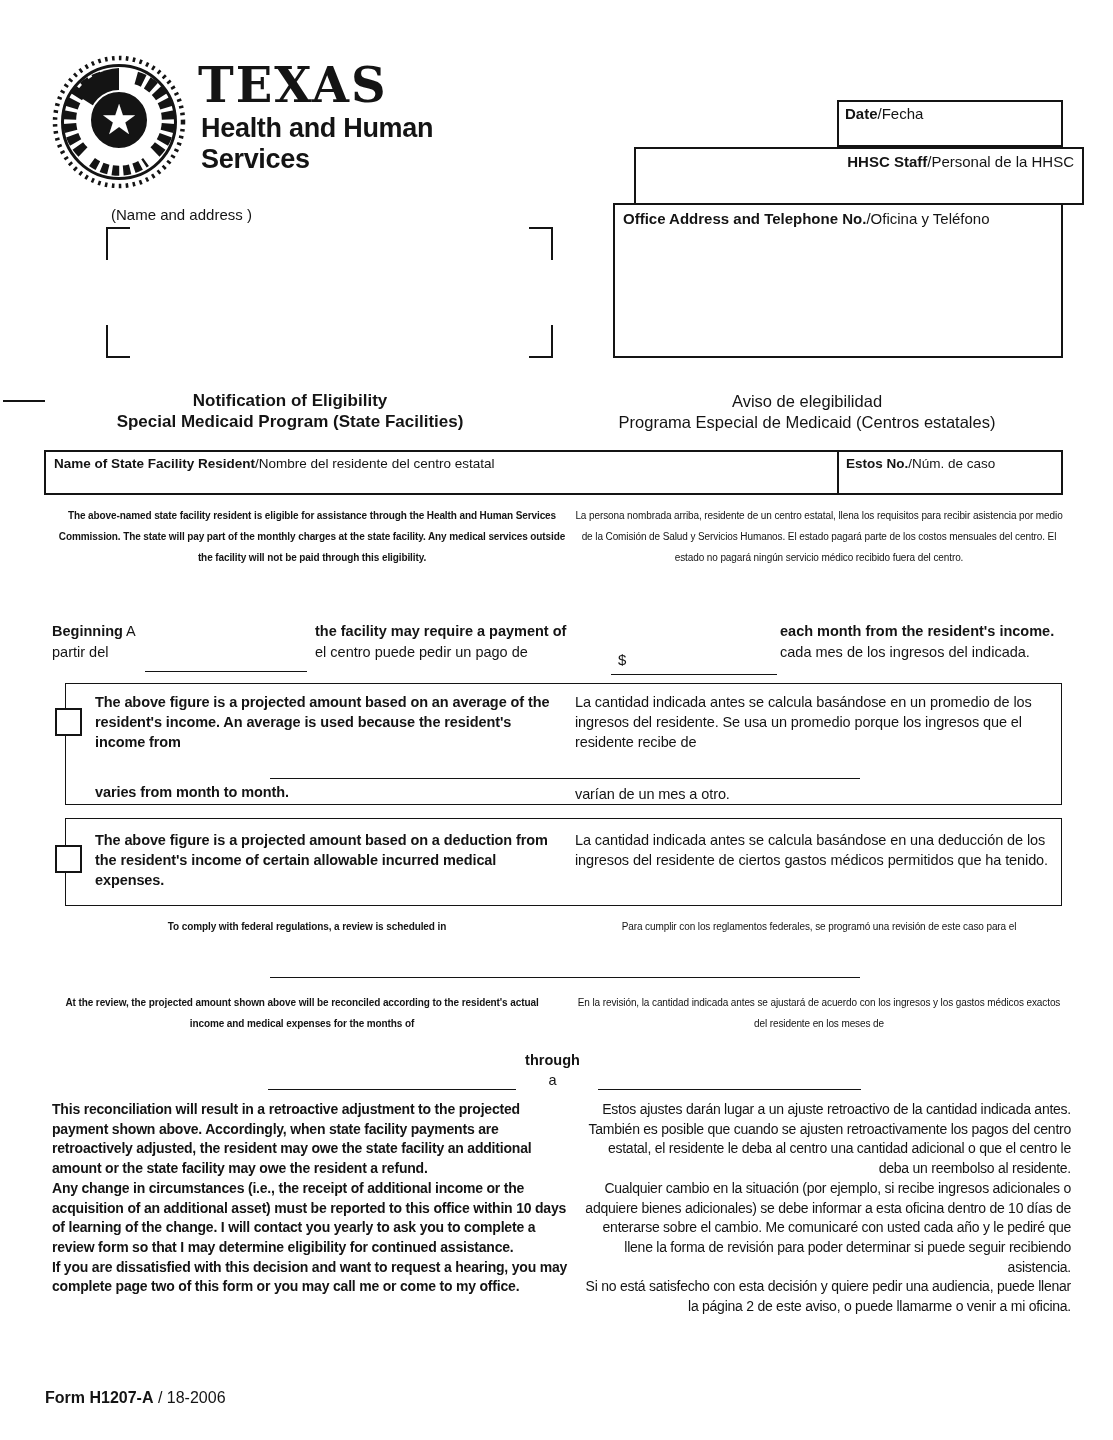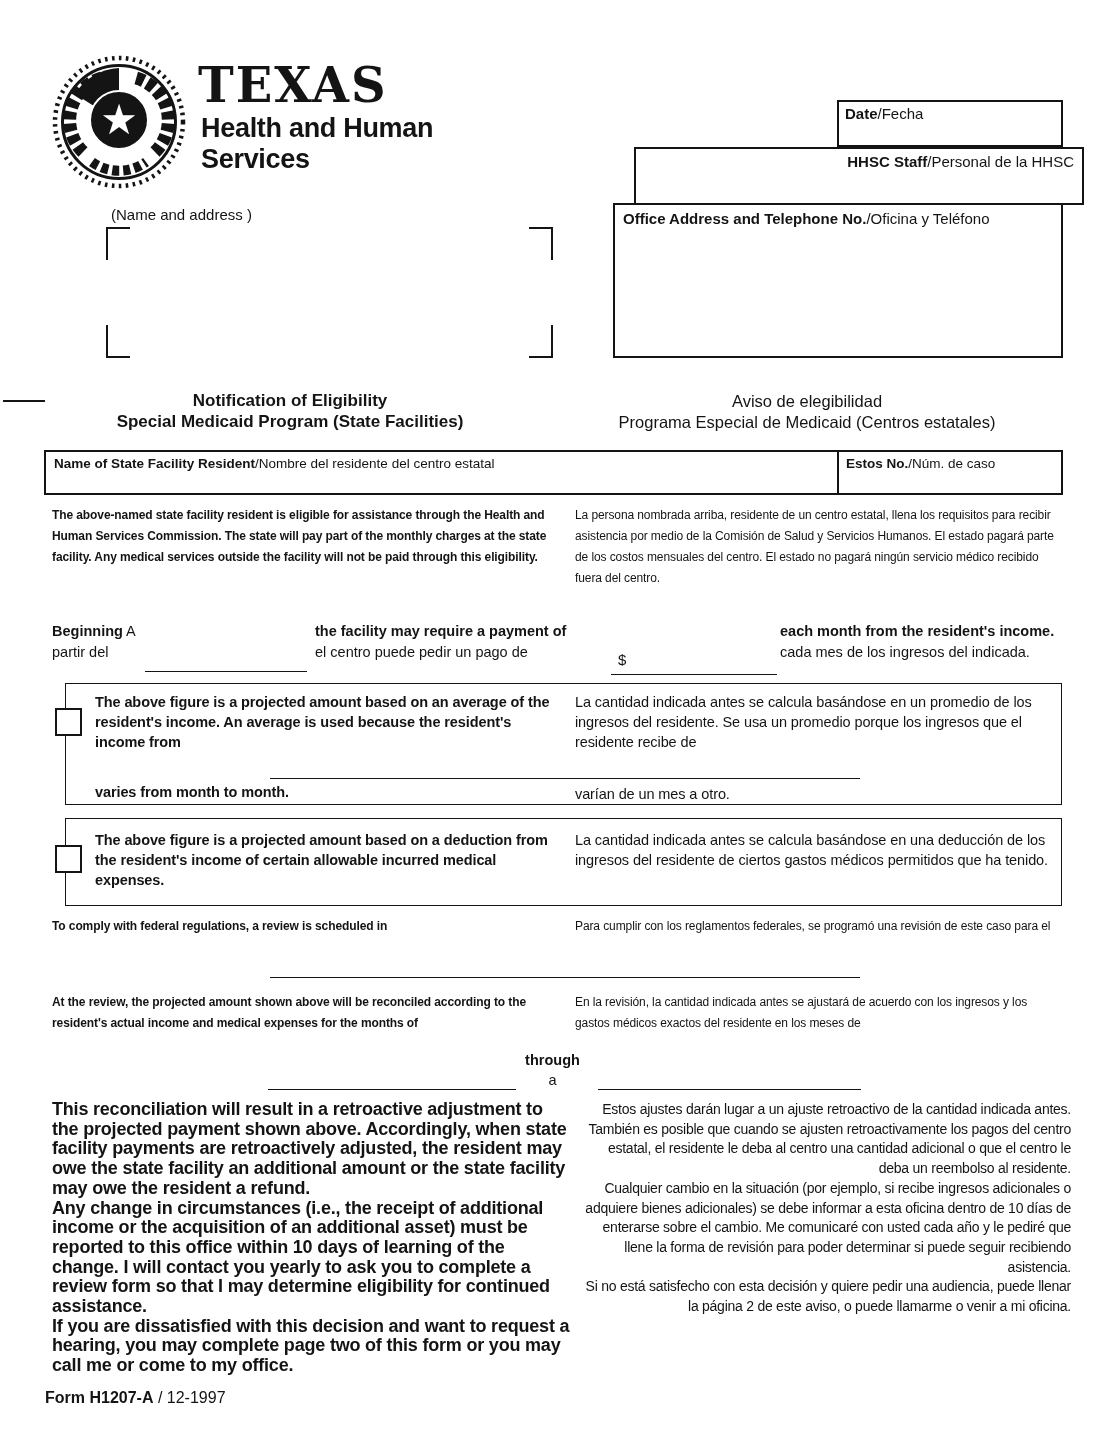"The above-named state facility resident" .body-txt { font-size: 12px -> 10px; text-align: none -> center }
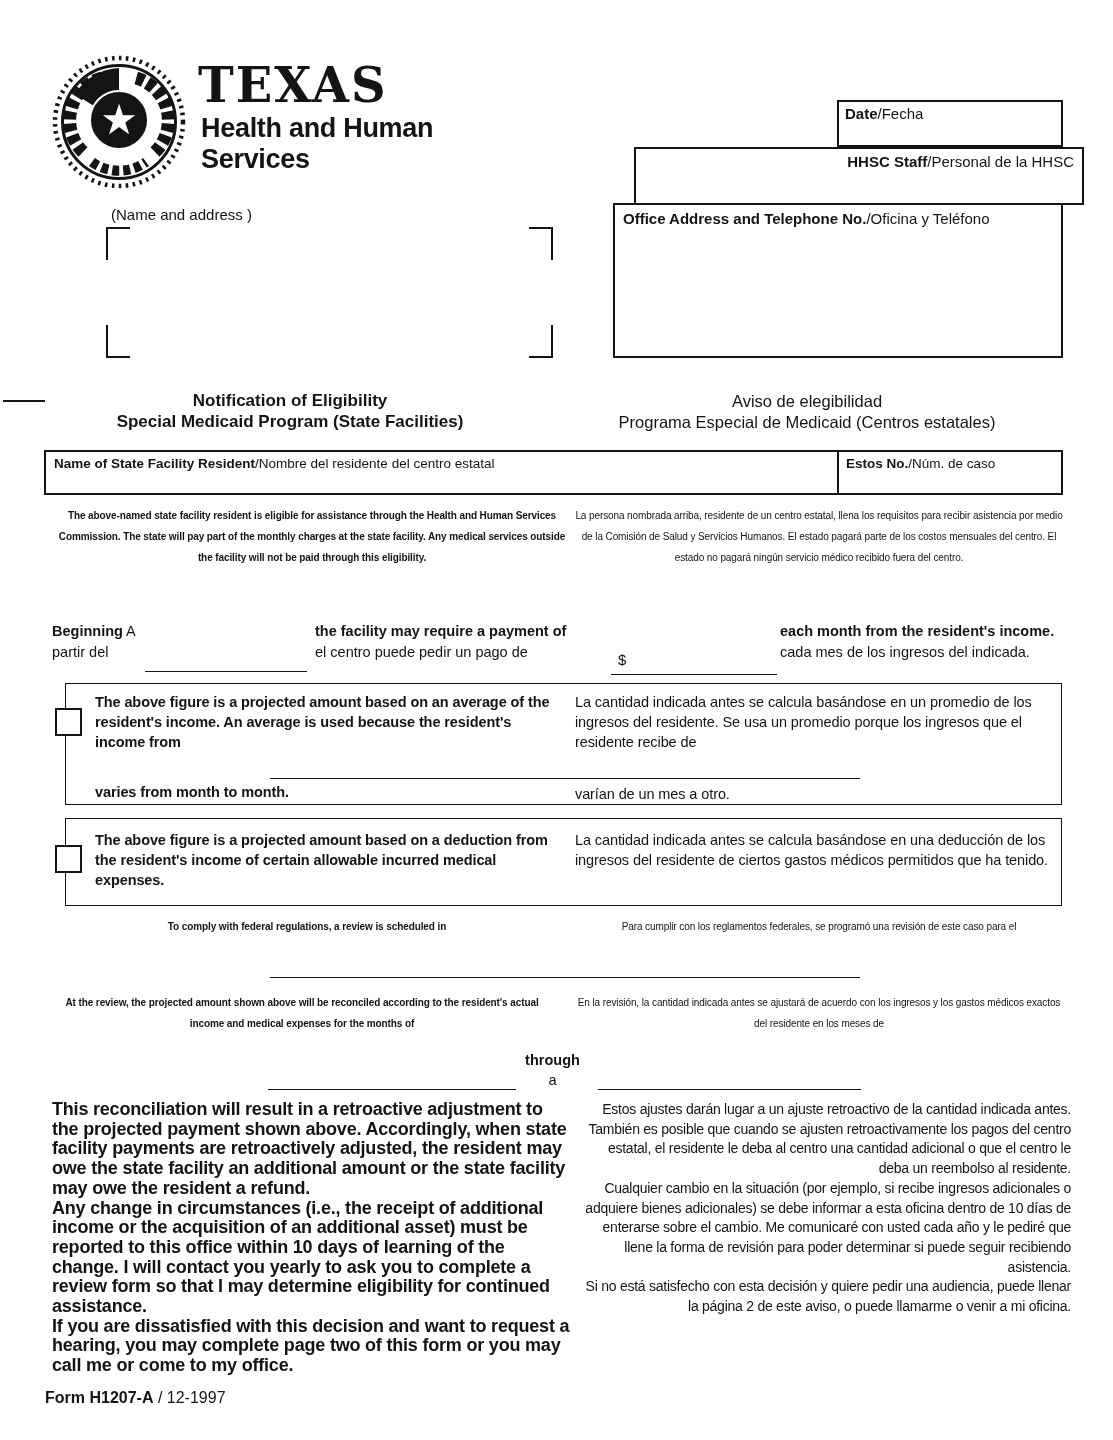"This reconciliation will result in" .close-txt-en { font-size: 18px -> 14px }
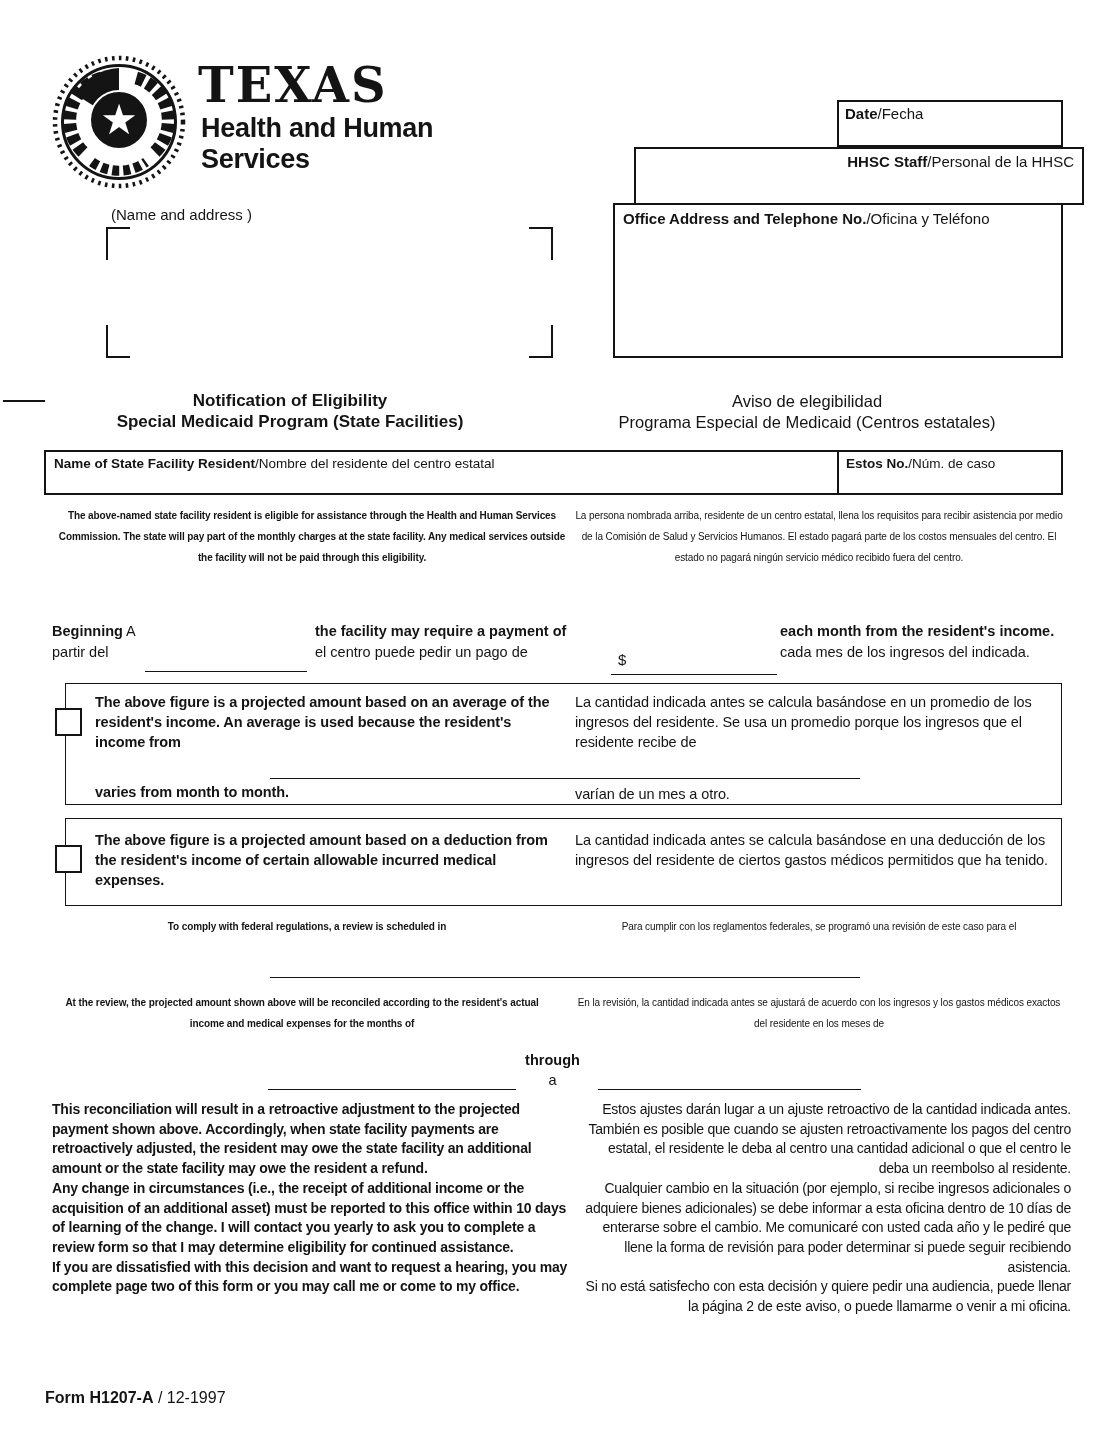"/ 12-1997" span { text: 12-1997 -> 18-2006 }
